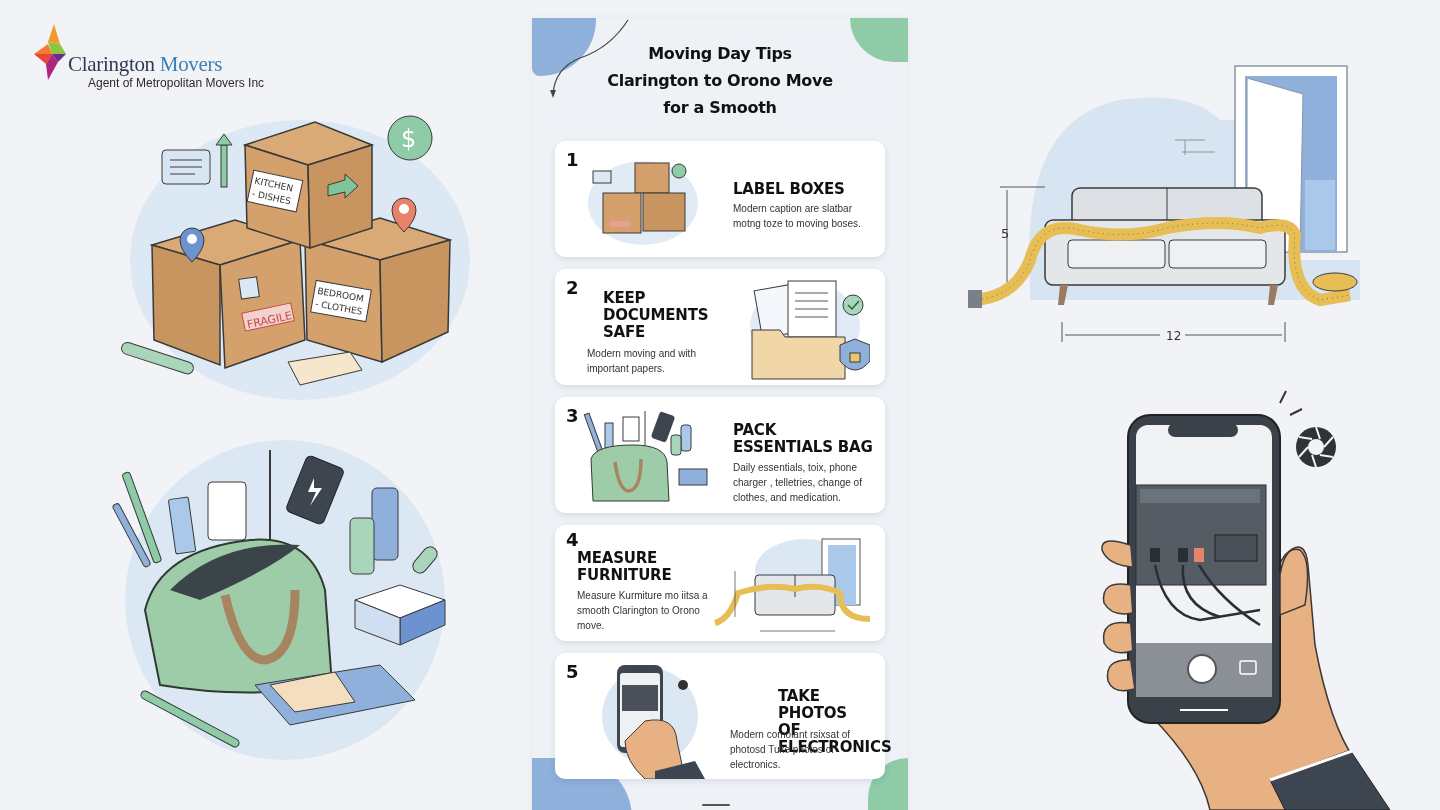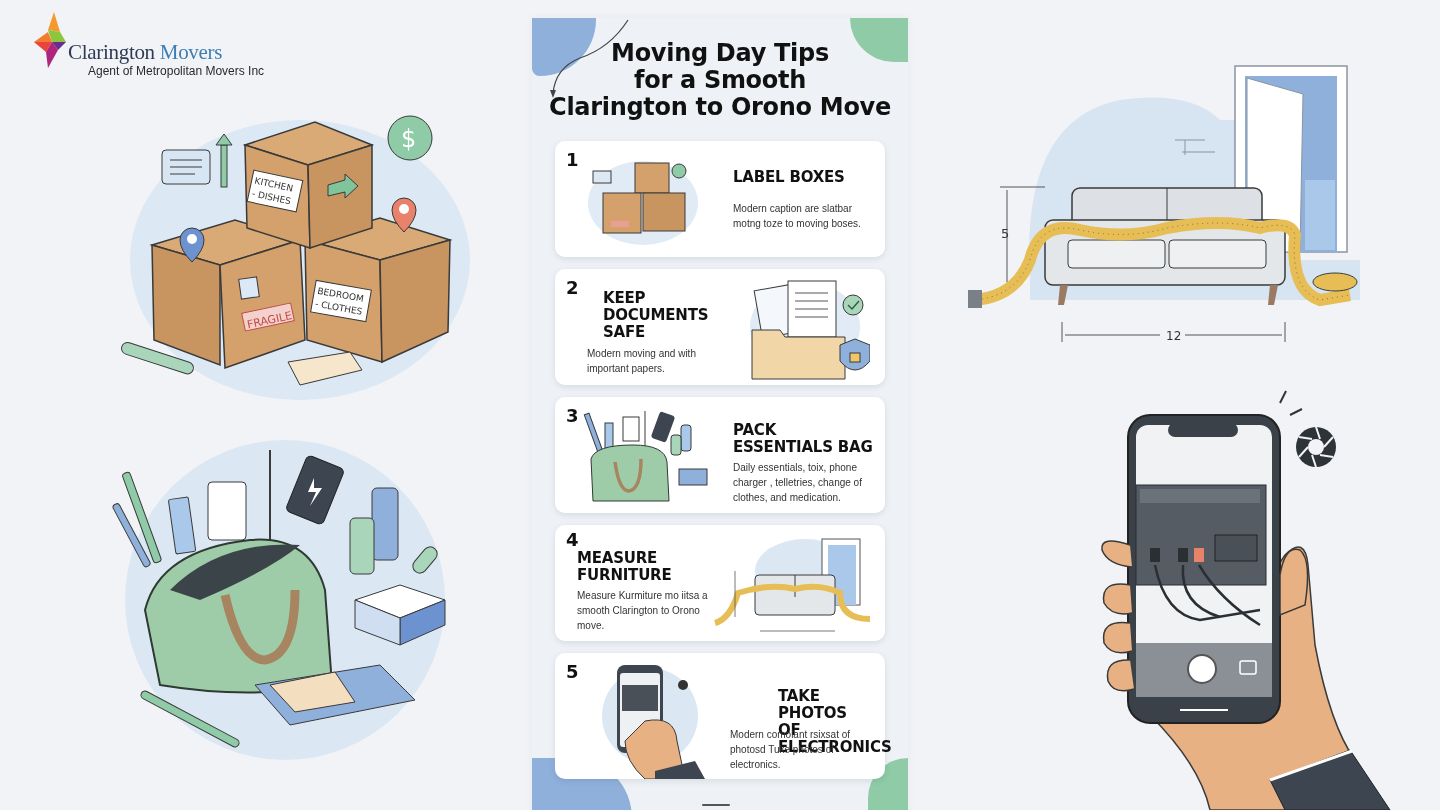"Clarington Movers" .logo { top: 12px -> 24px }
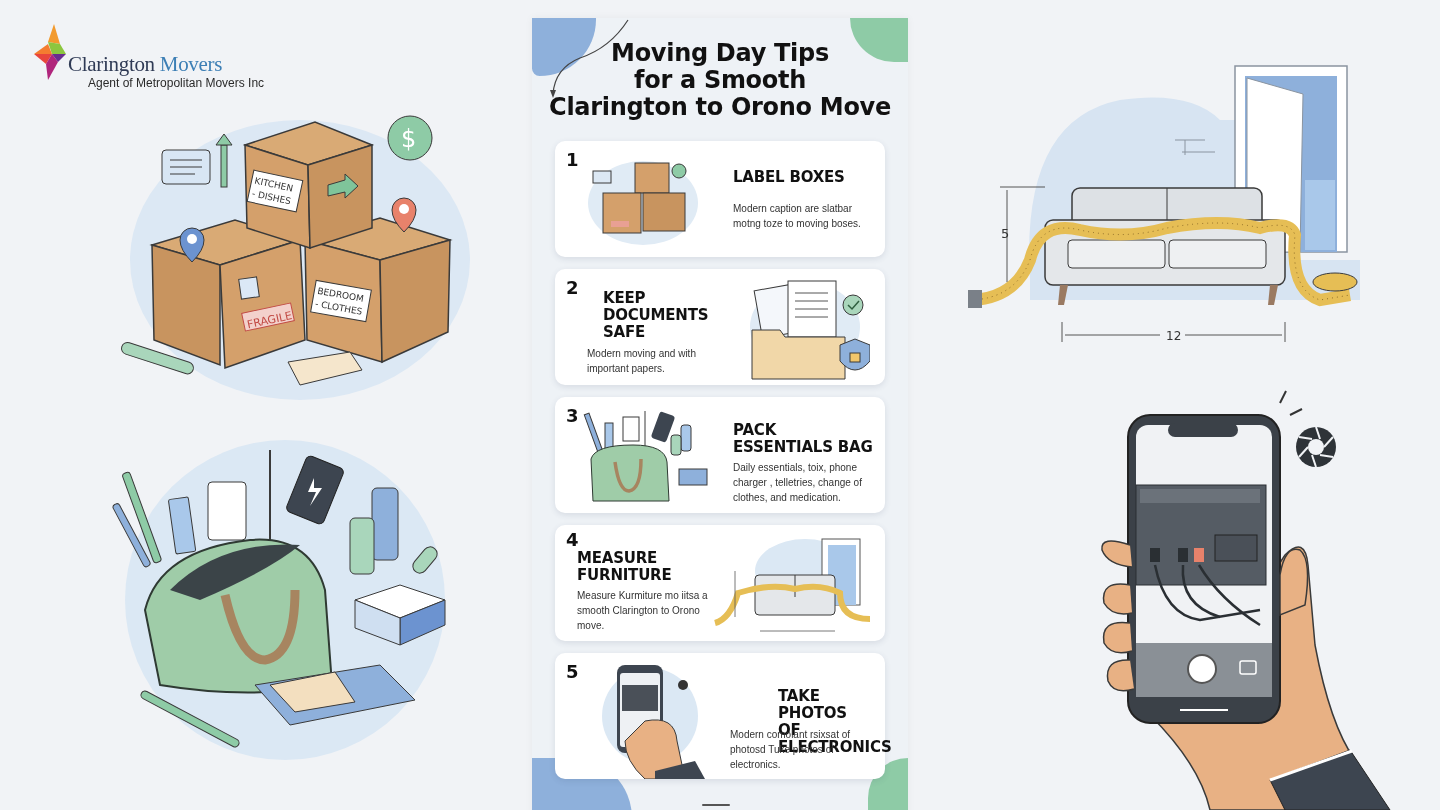"Moving Day Tips" .panel-title { font-size: 24px -> 16px }
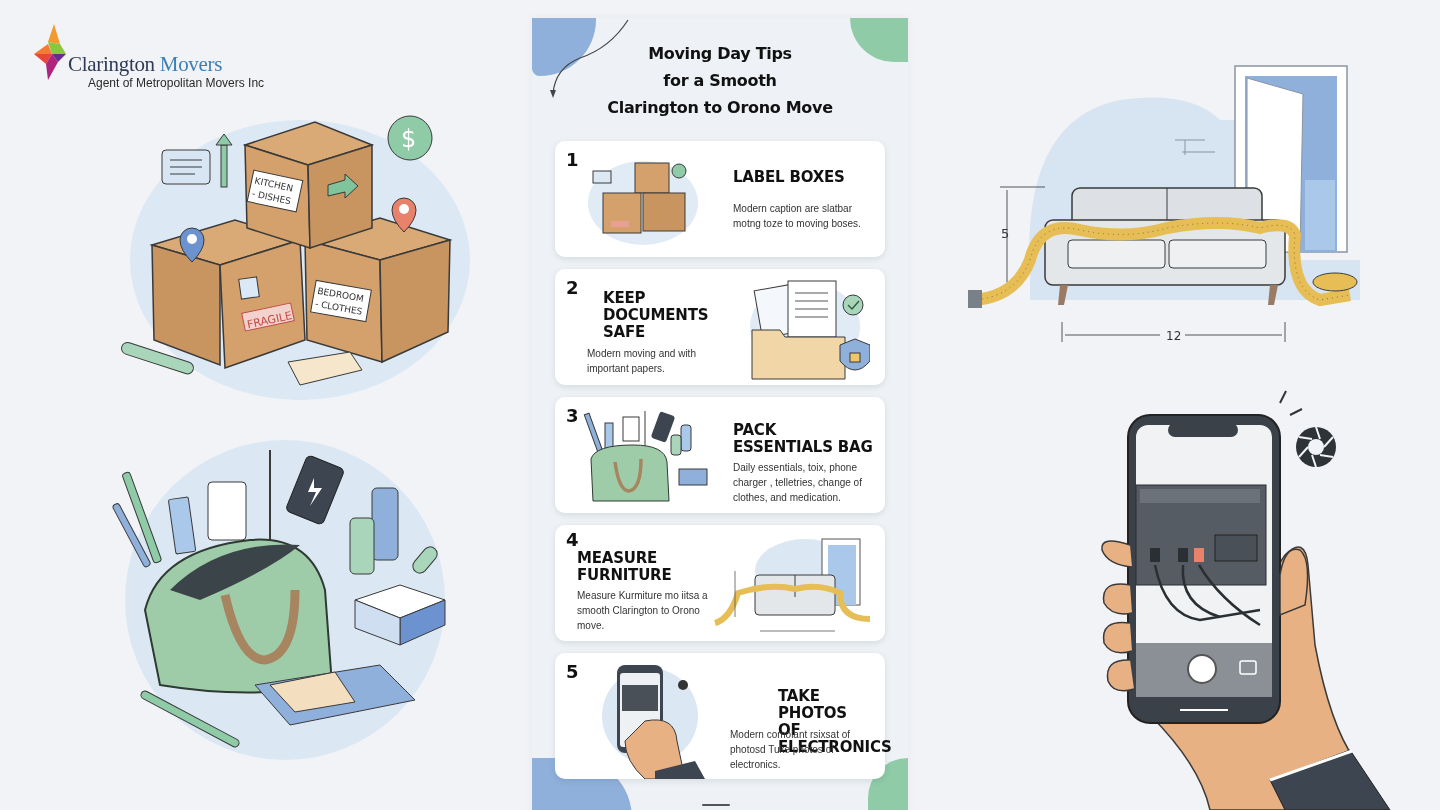"for a Smooth" div { order: before "Clarington to Orono Move" -> after "Clarington to Orono Move" }
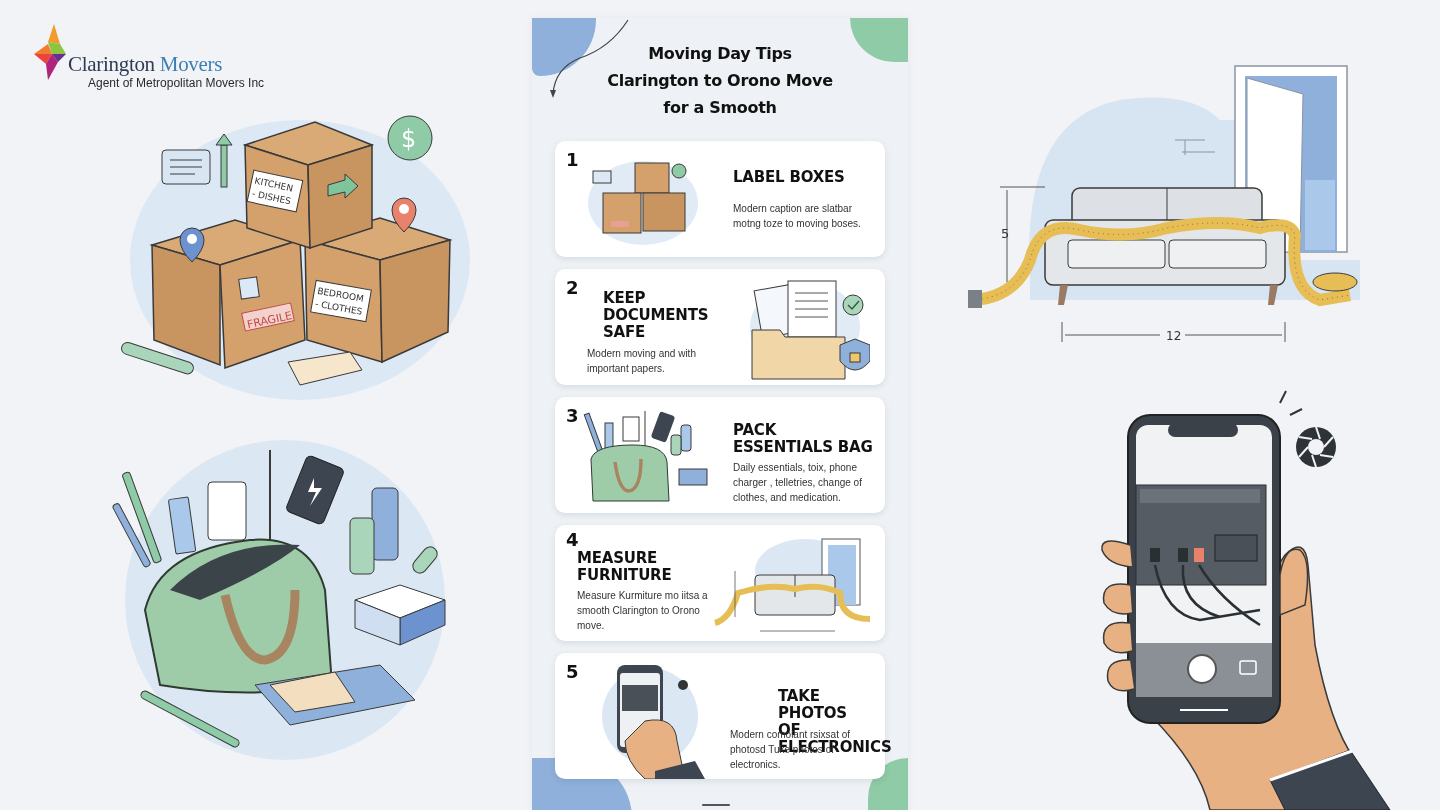"LABEL BOXES" div.card-title { top: 28px -> 40px }
